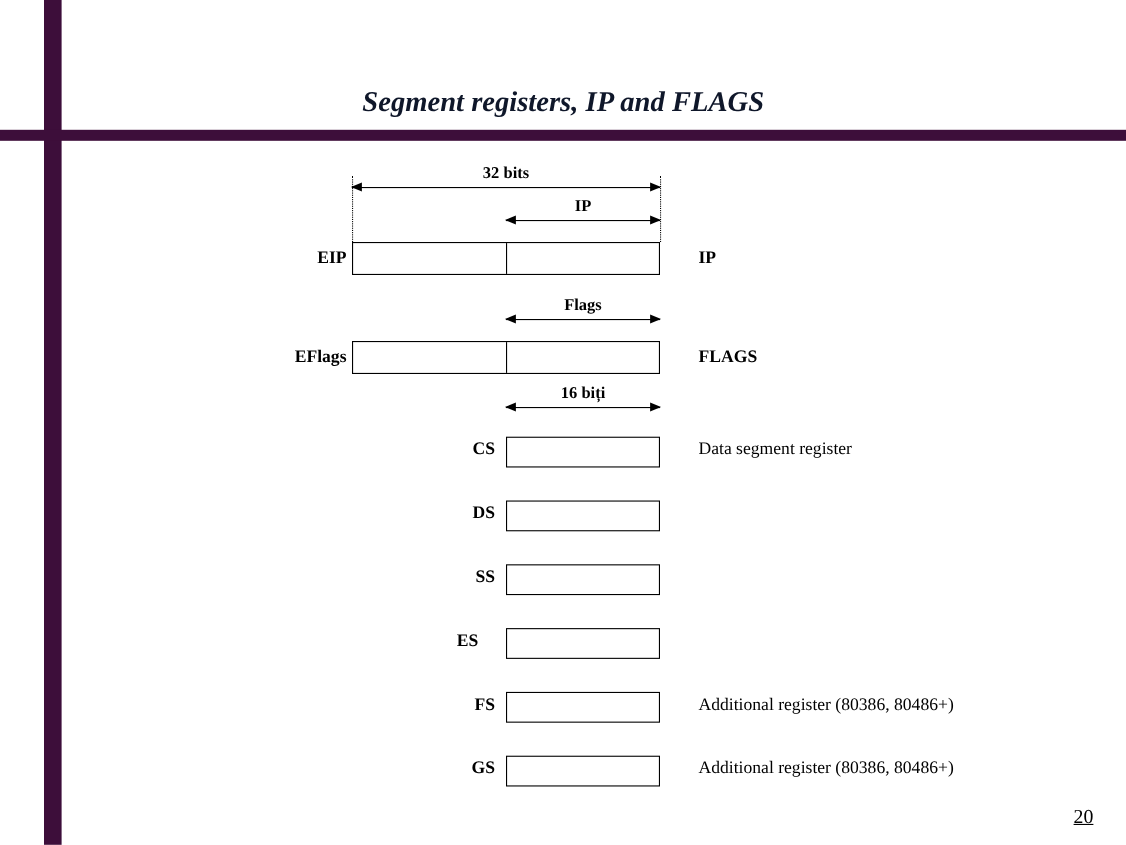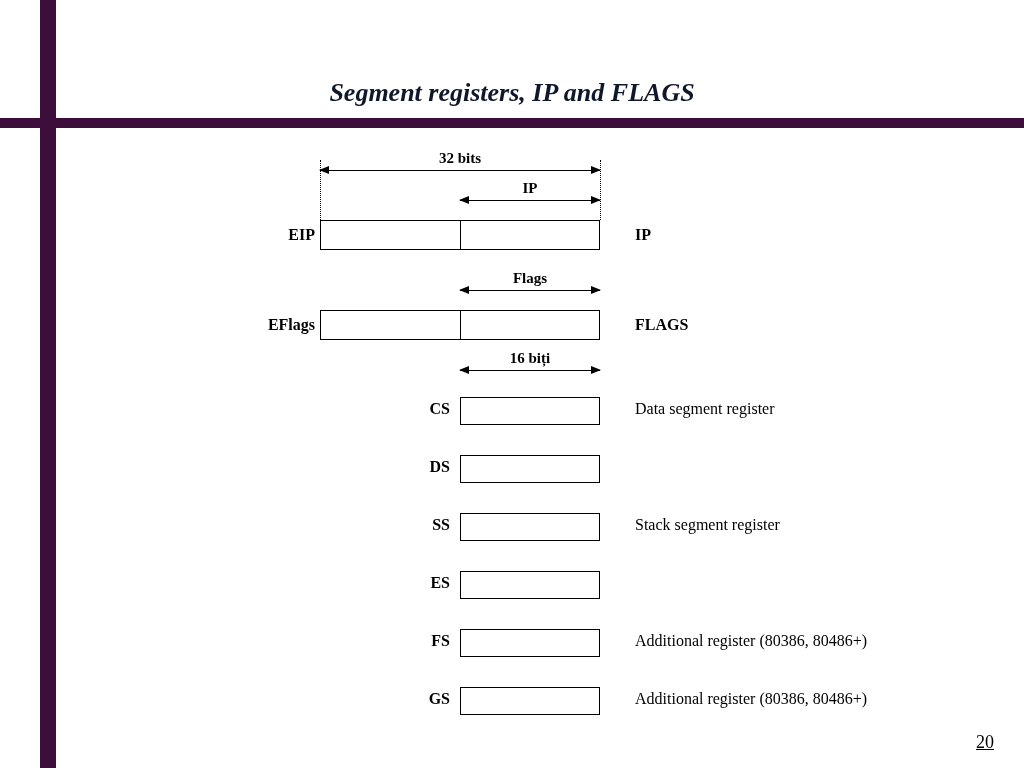"Stack segment register" div.lbl-right { html: <div>Stack segment register</div> -> none }
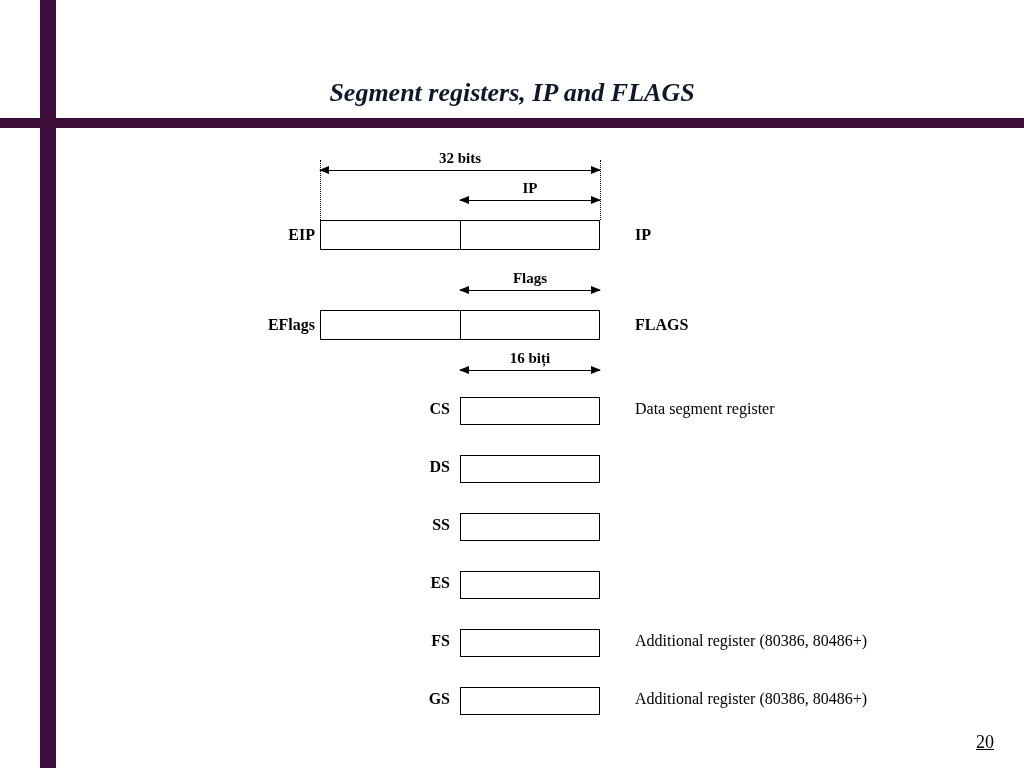"ES" .lbl-es { text-align: none -> center }
